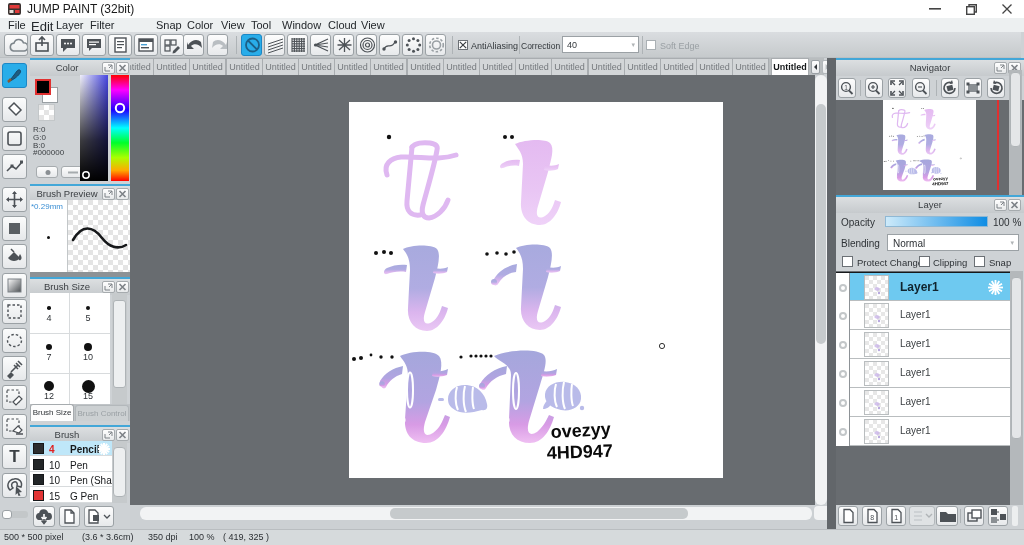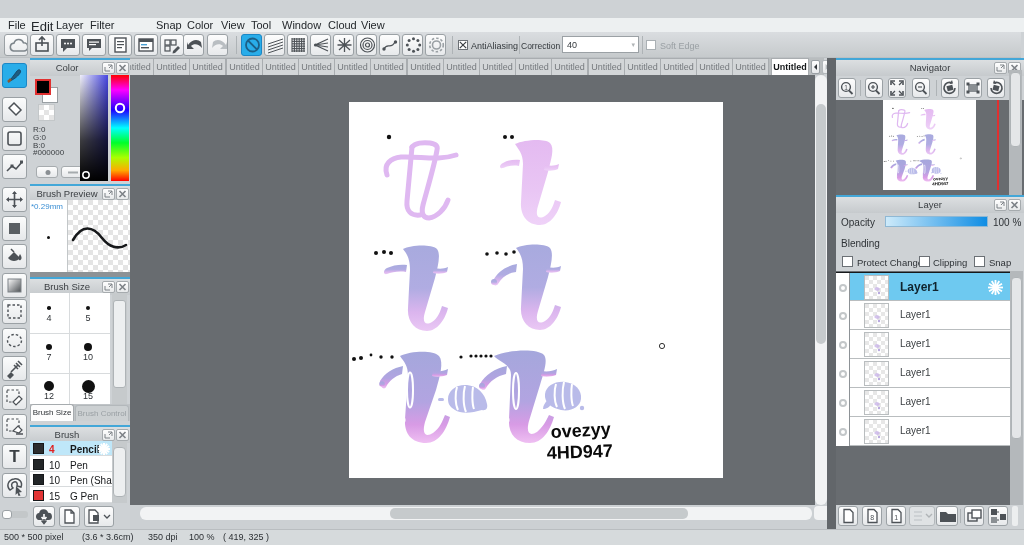"JUMP PAINT (32bit)" div.abs { html: none -> <div> <svg> <rect></rect> <rect></rect> <rect></rect> <rect></rect> </svg> <span>JUMP PAINT (32bit)</span> <svg> <rect></rect> </svg> <svg> <rect></rect> <path></path> </svg> <svg> <path></path> </svg> </div> }
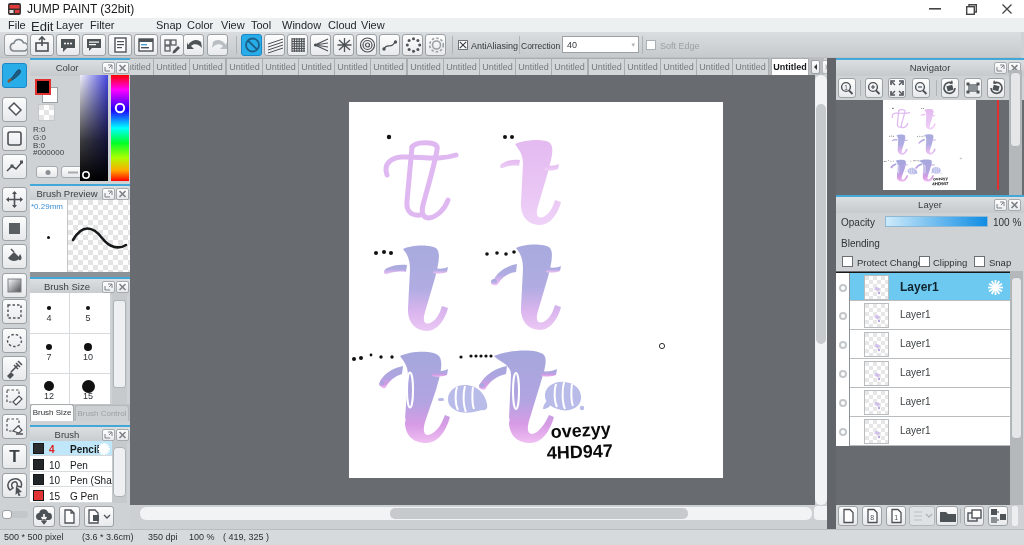"Normal" div.abs { html: none -> <div> <span>Normal</span> <span>▾</span> </div> }
